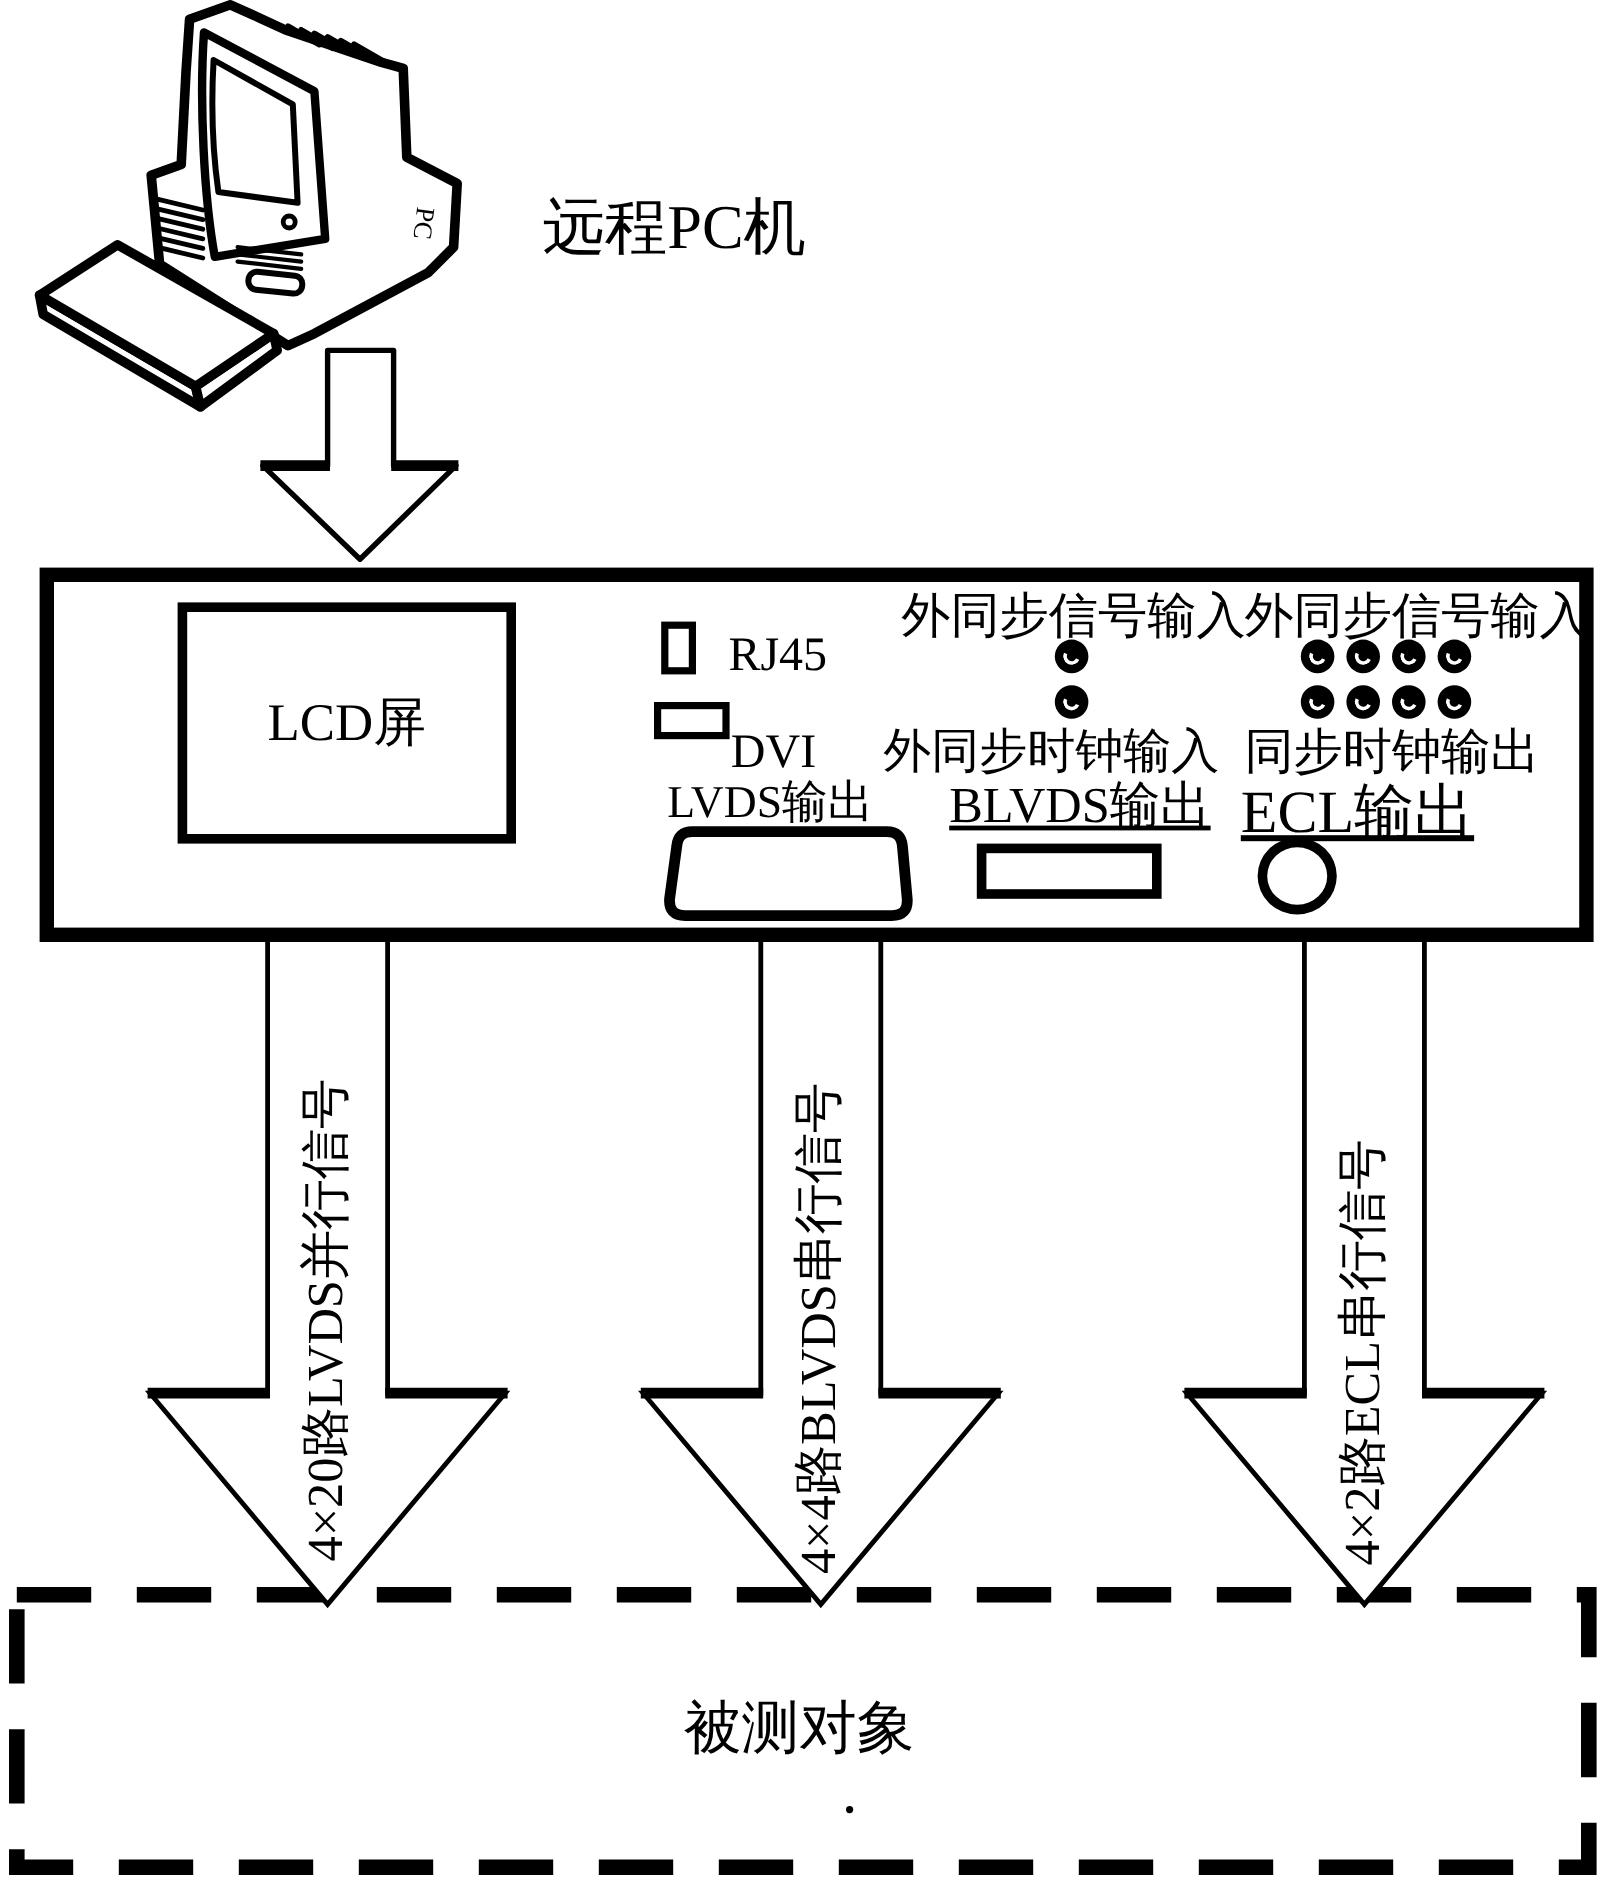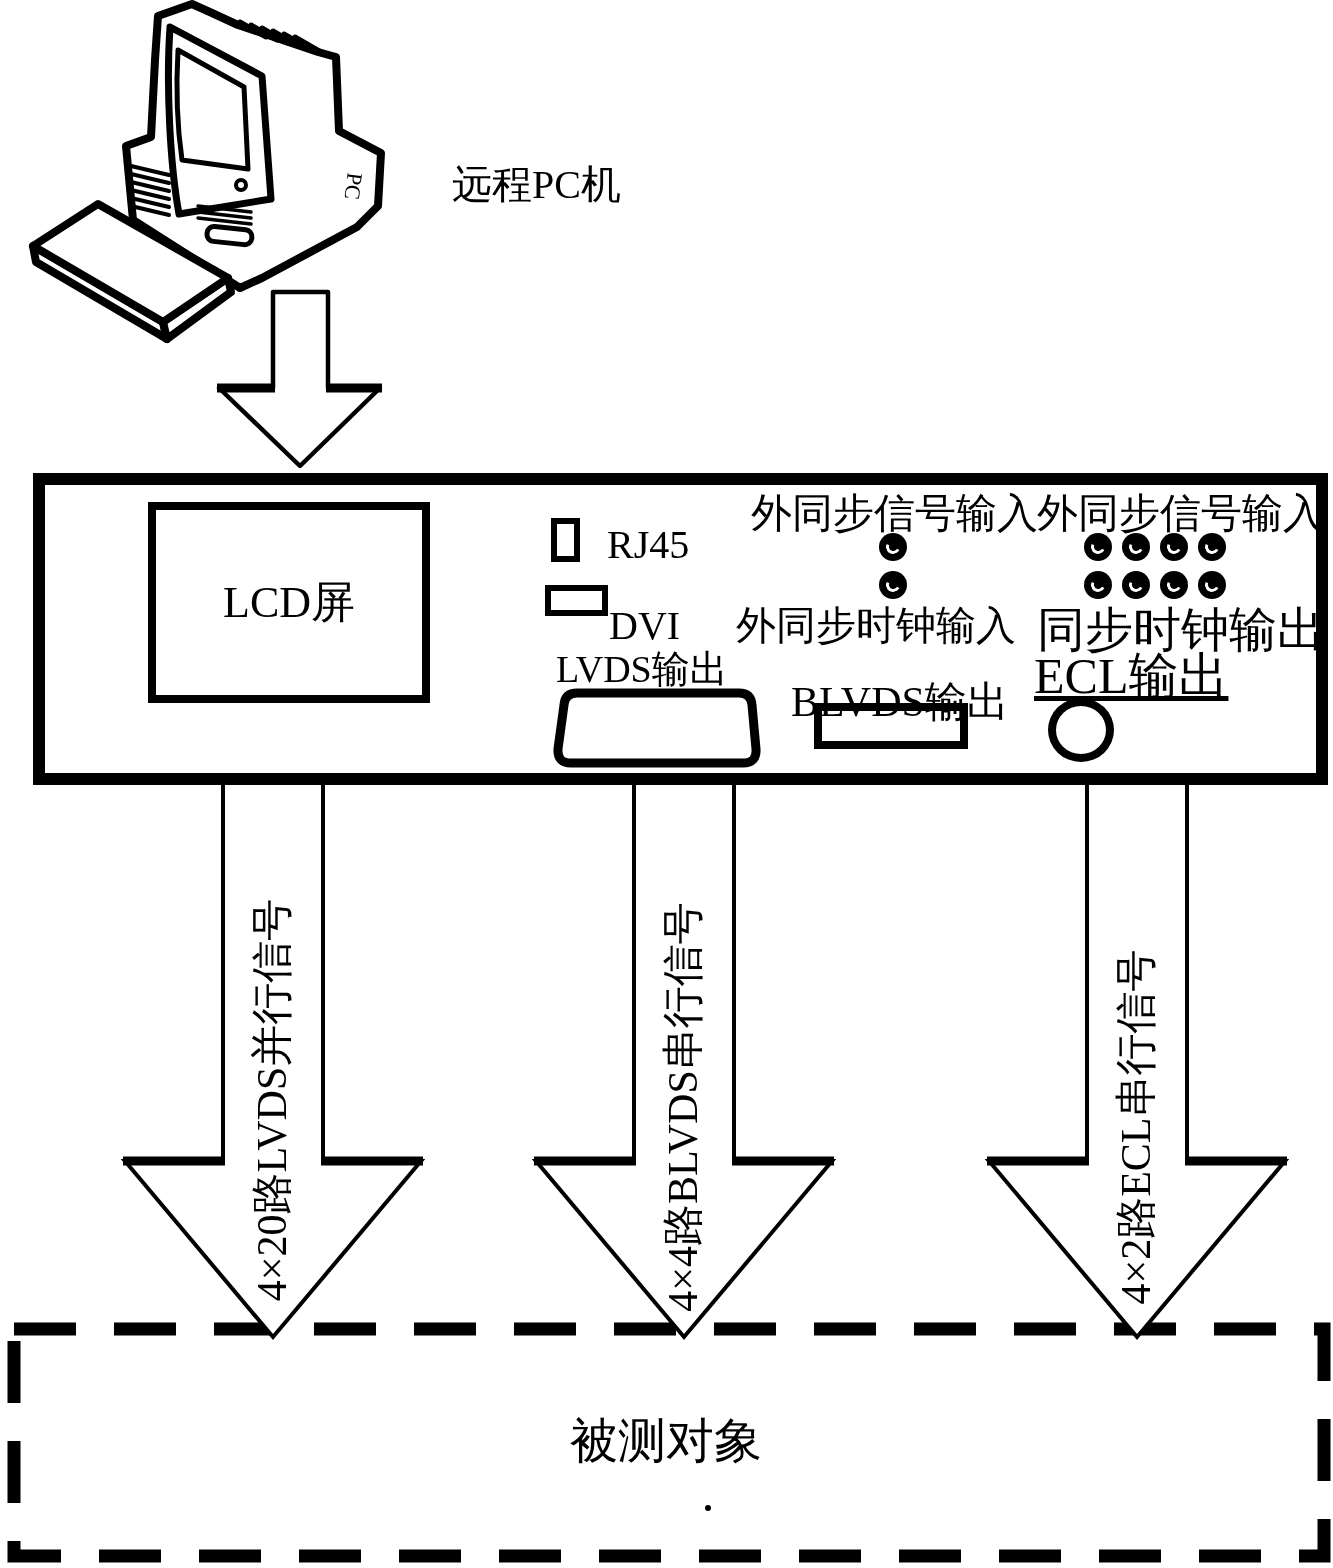"远程PC机" #t-remote { font-size: 40px -> 52px }
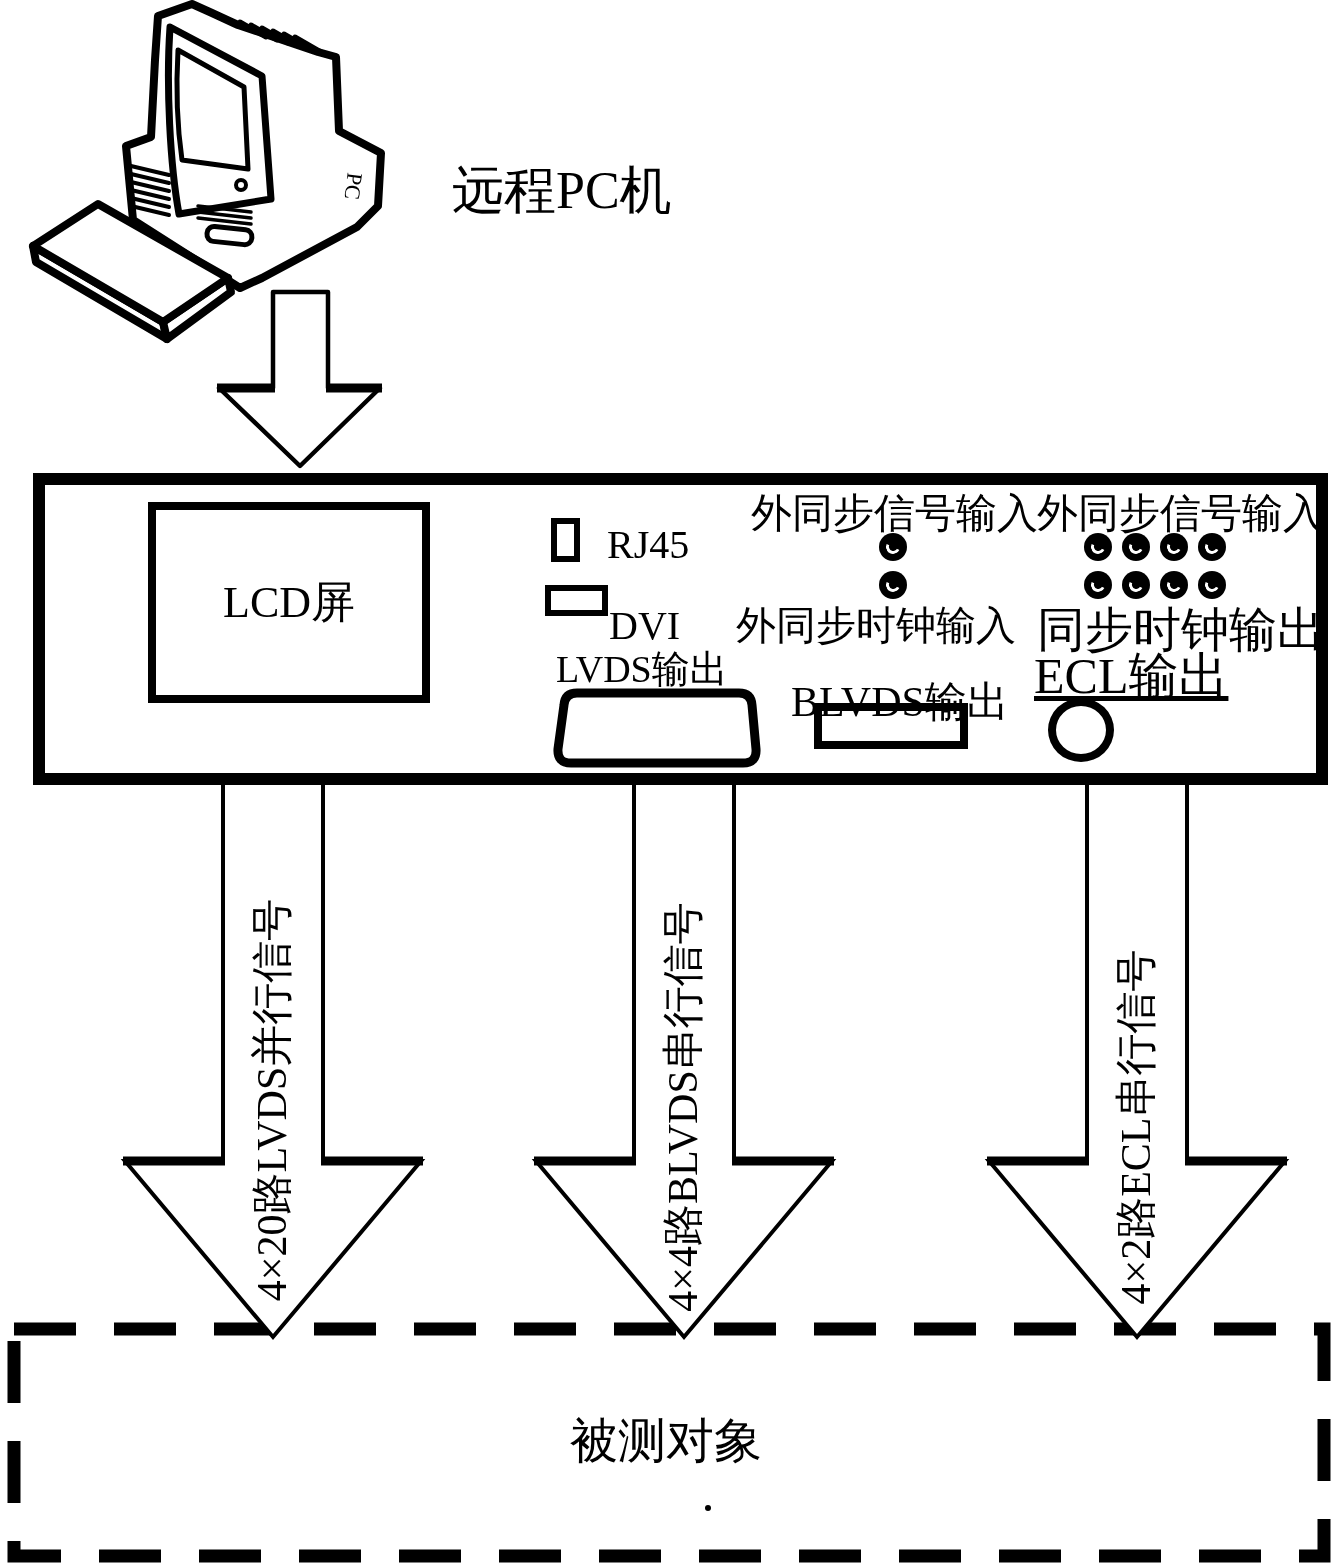"同步时钟输出" #t-sco { font-size: 48px -> 41px }
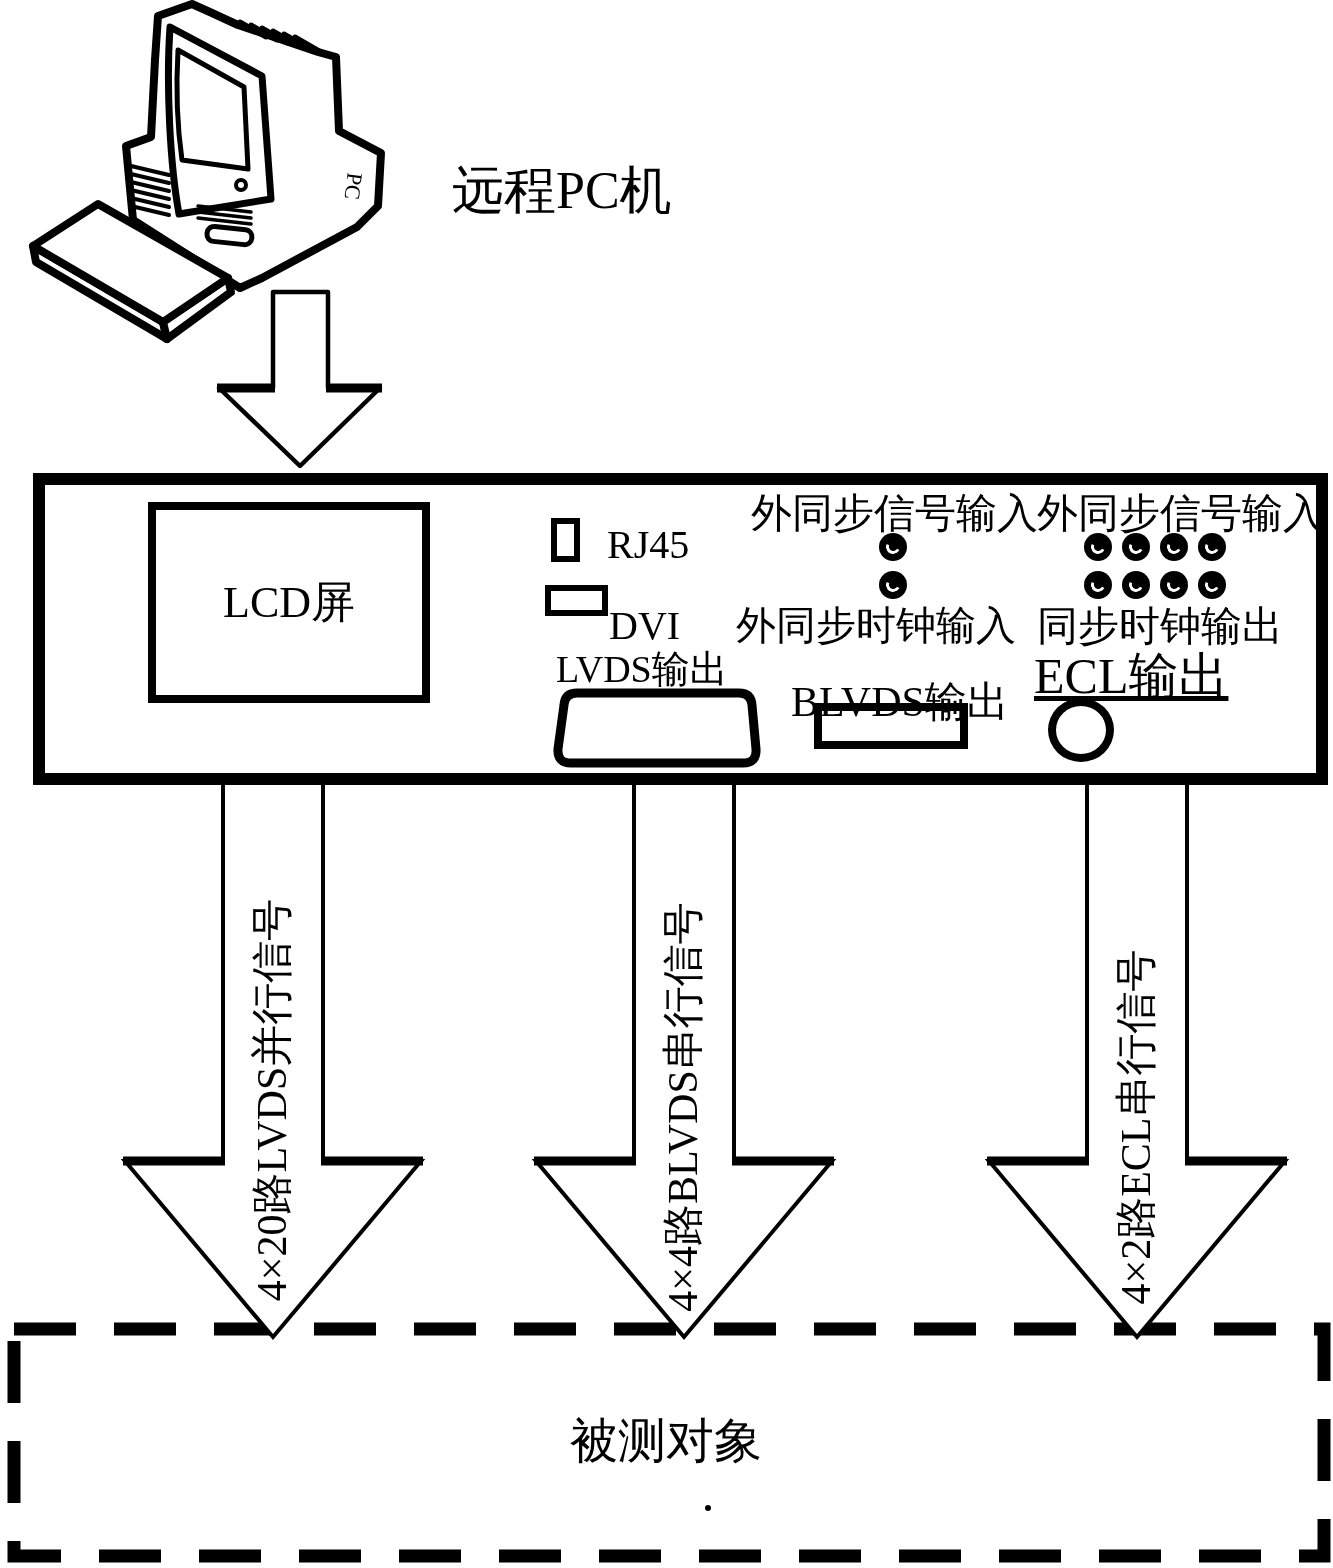"BLVDS输出" #t-blvds { text-decoration: none -> underline; top: 680px -> 650px }
